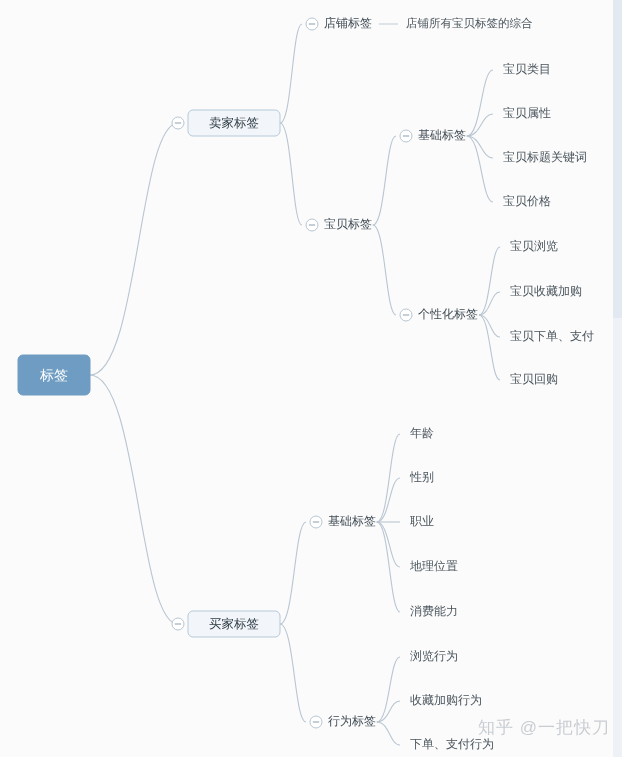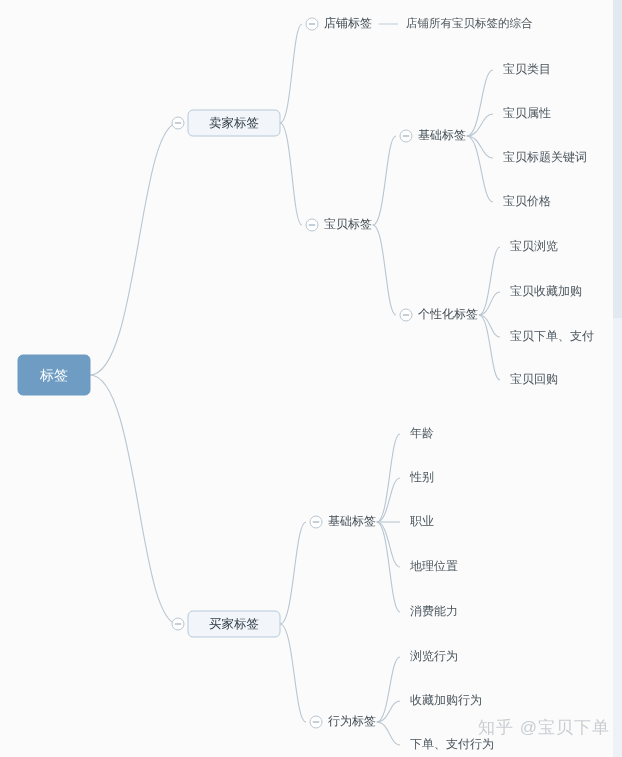"知乎 @宝贝下单" div { text: @宝贝下单 -> @一把快刀 }
